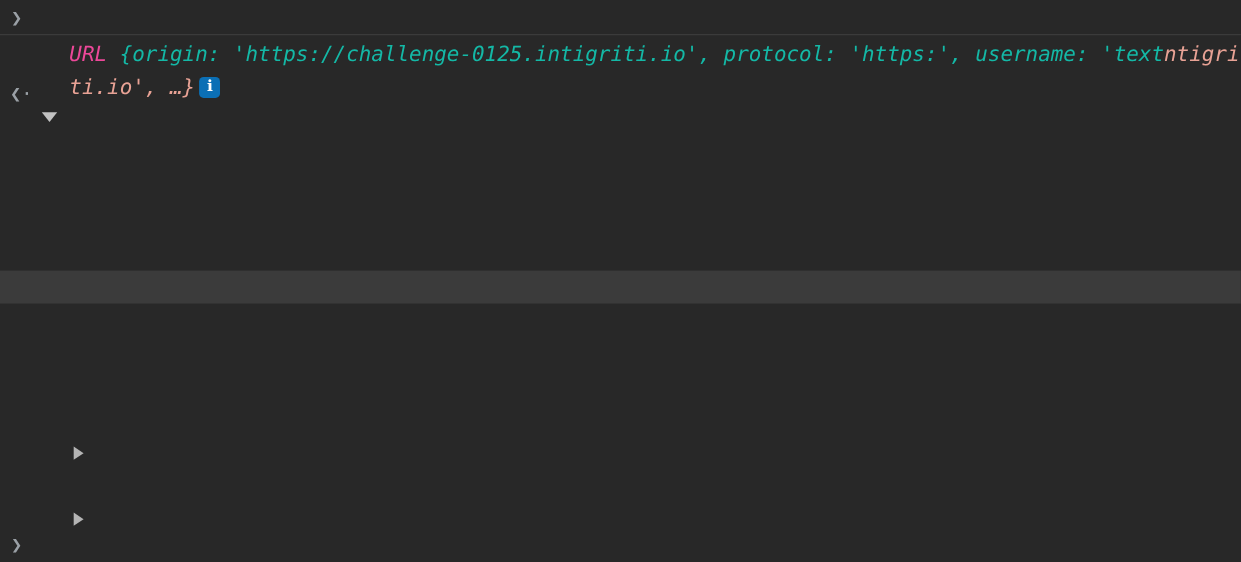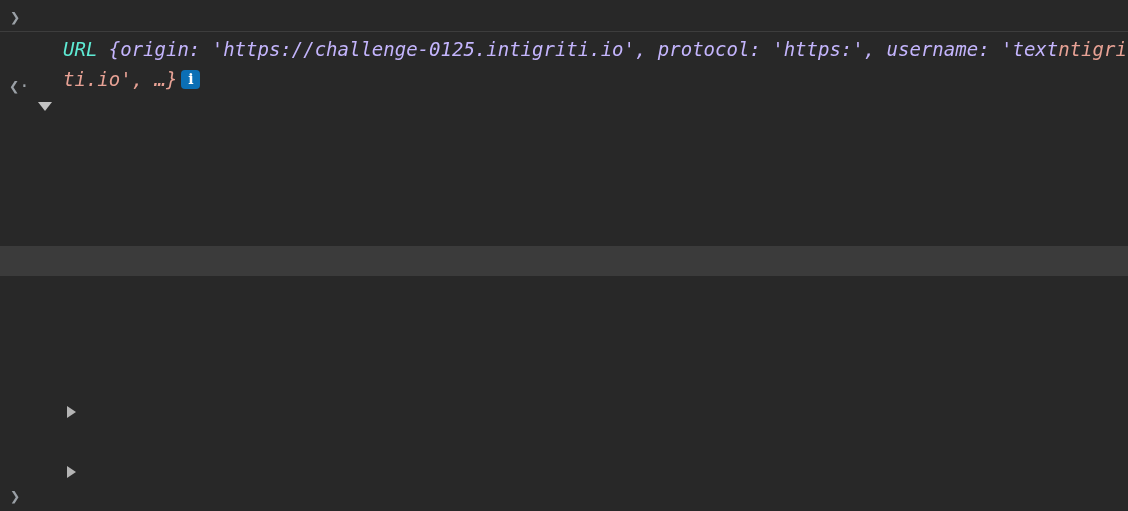"URL" .objname { color: #5eead4 -> #ec4899 }
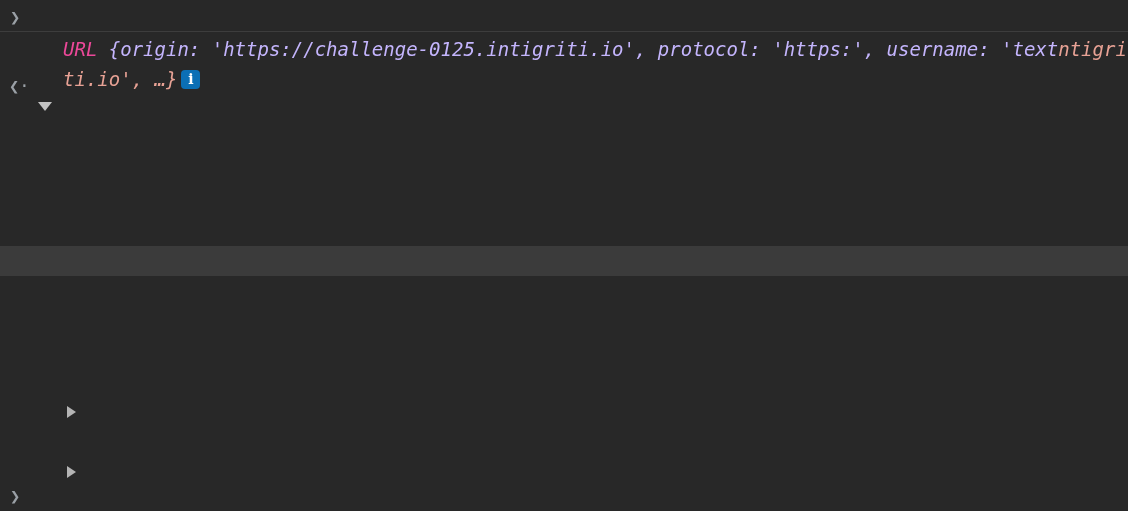"{origin:" .objkey { color: #c4b5fd -> #14b8a6 }
